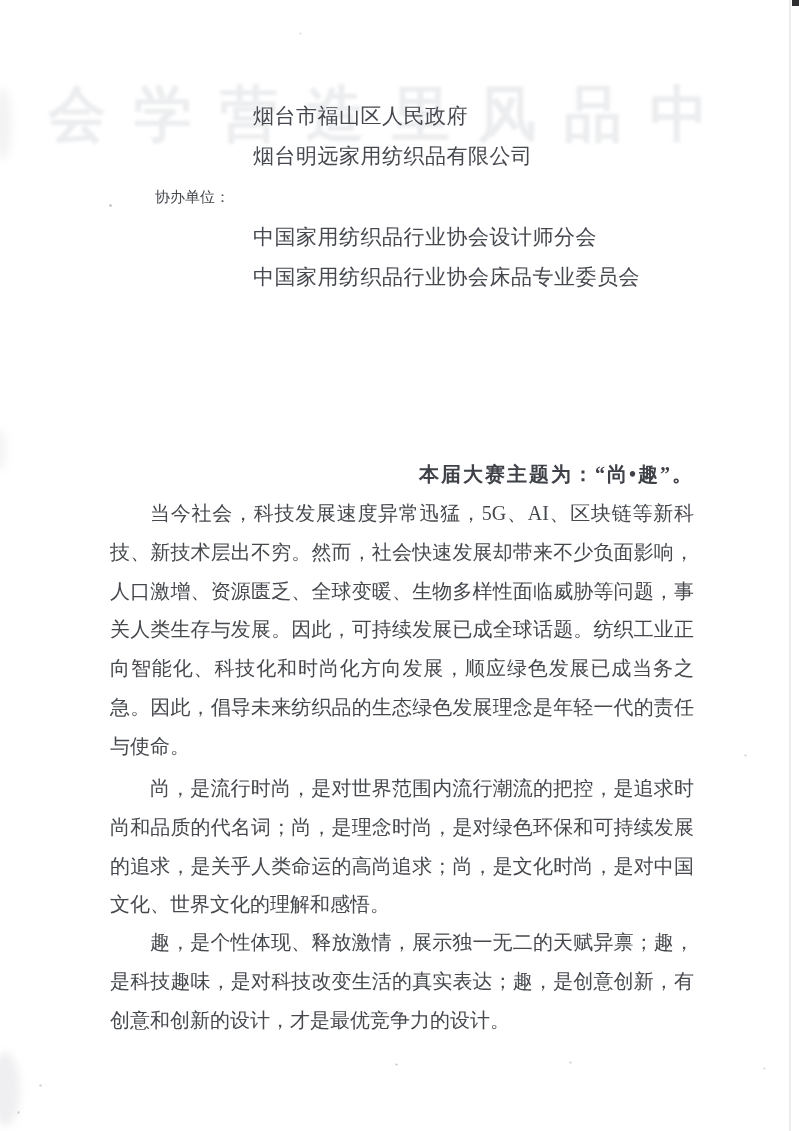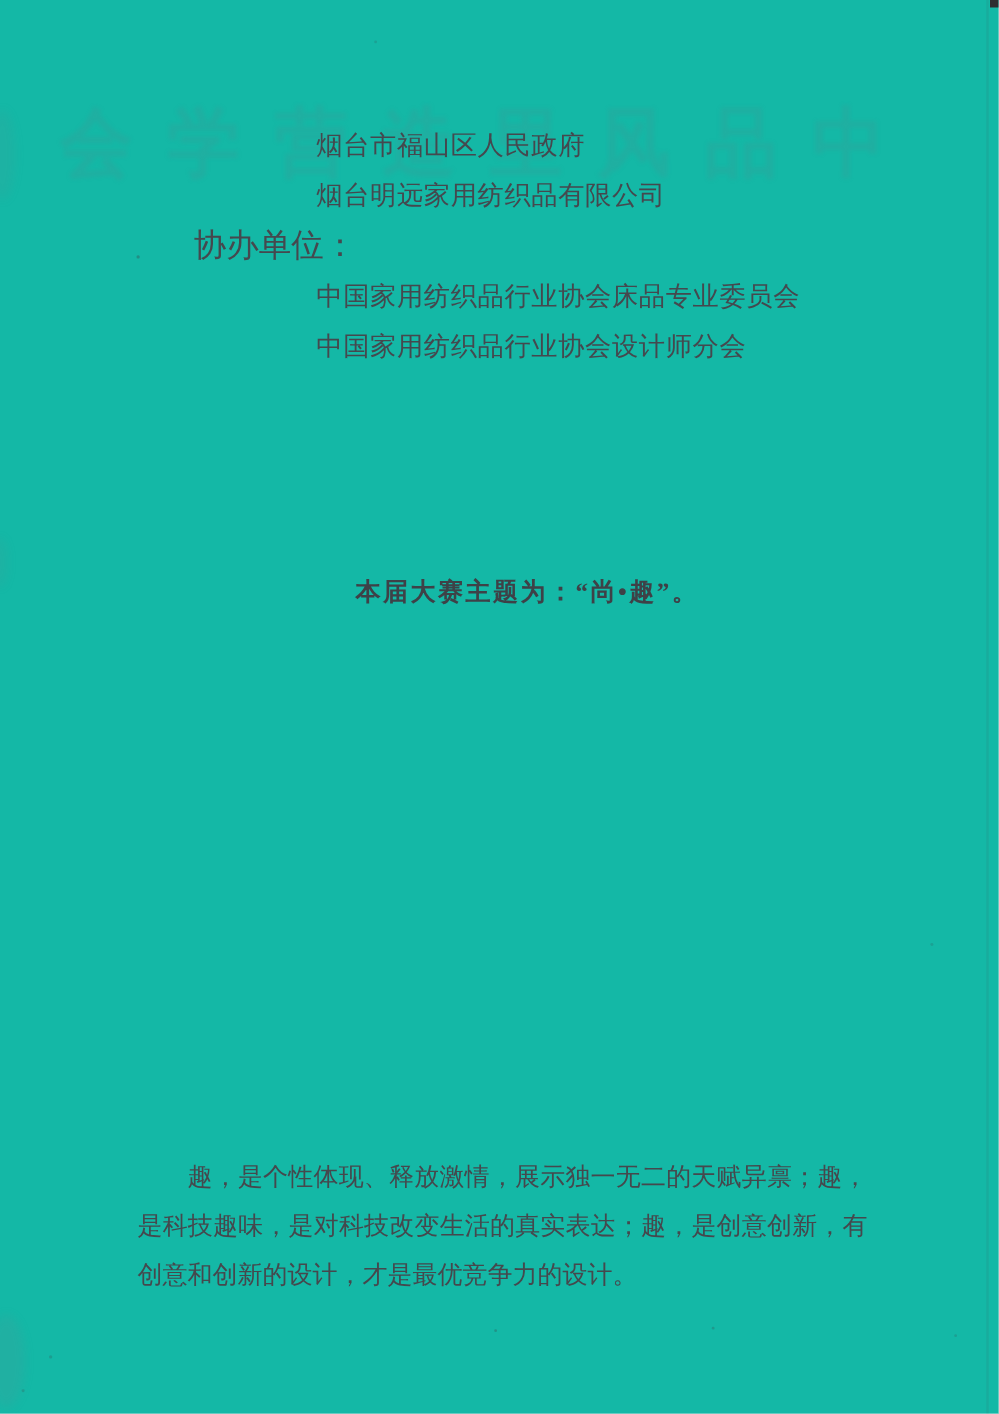"烟台市福山区人民政府" .page { background: #14b8a6 -> #ffffff }
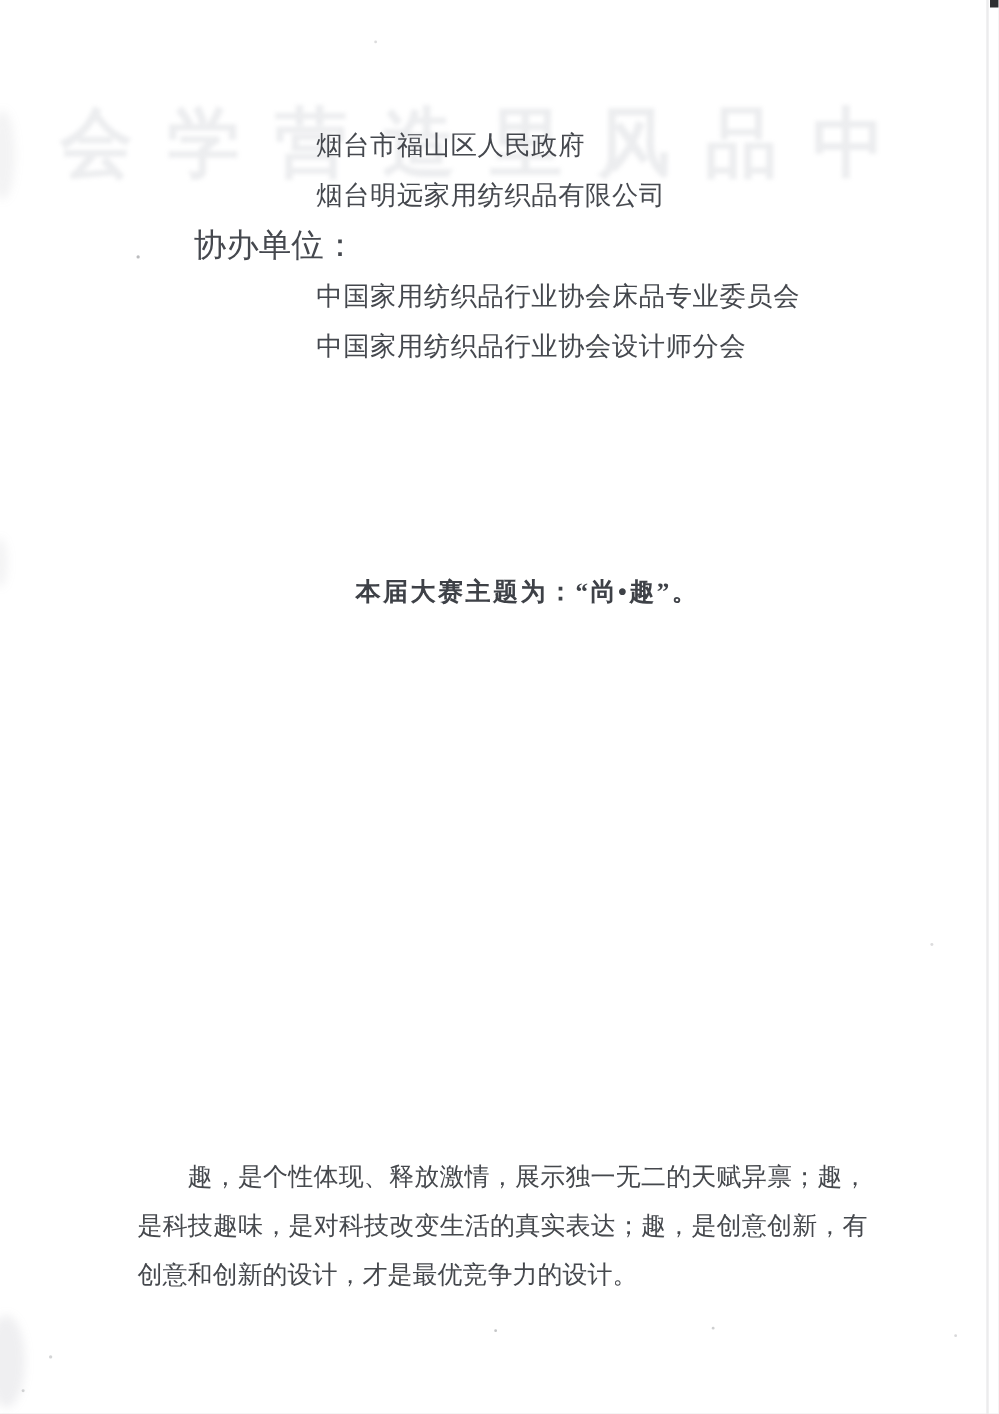"协办单位：" .org-row .row-label { font-size: 26px -> 15px }
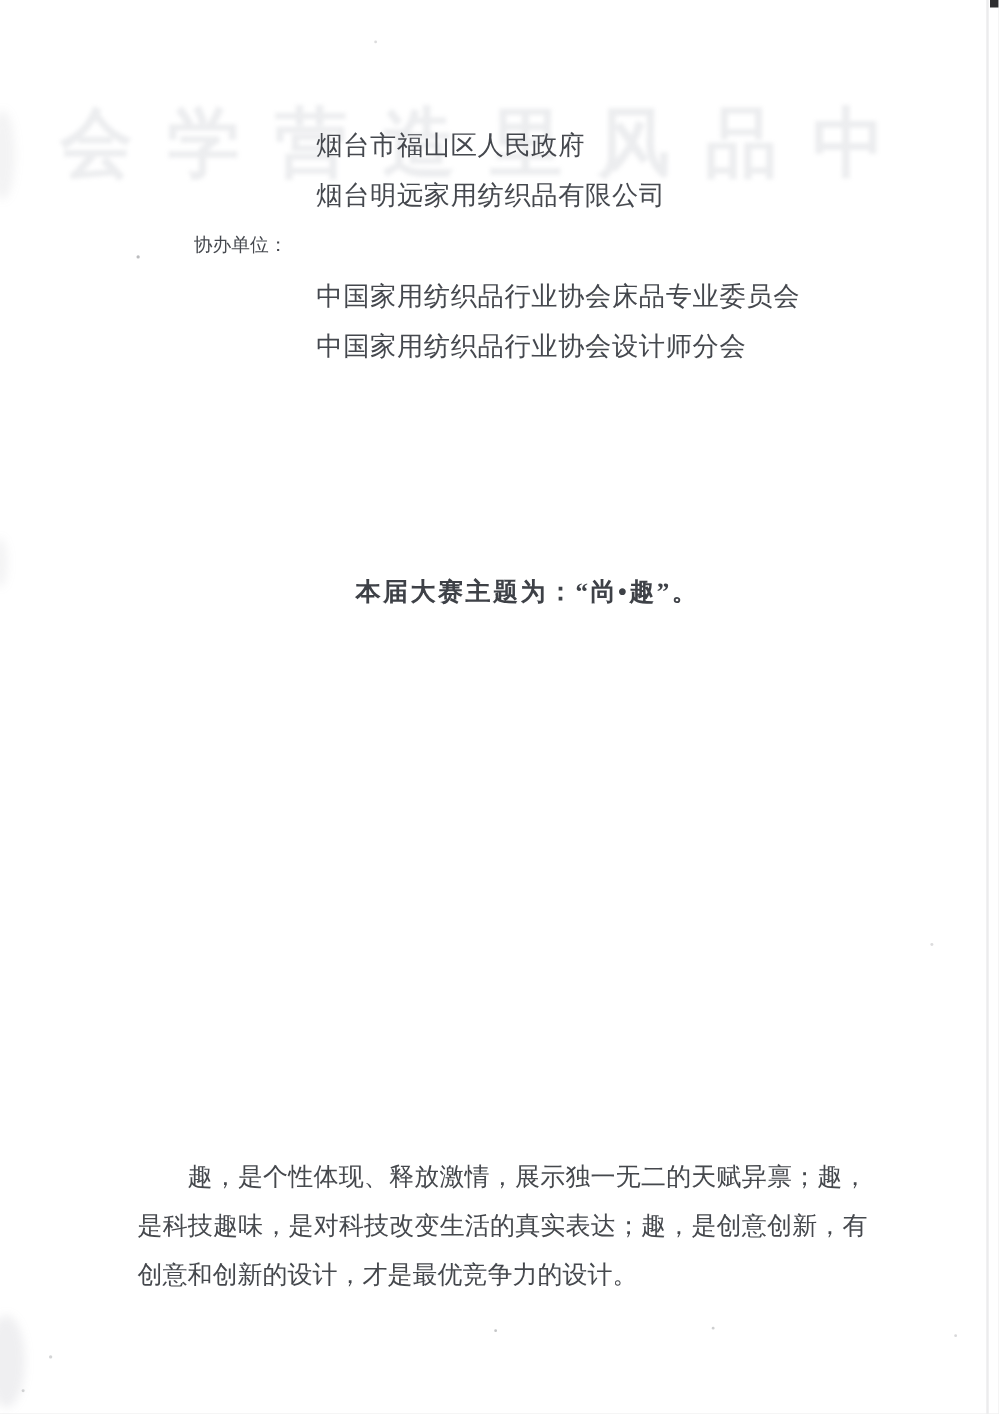"中国家用纺织品行业协会床品专业委员会" div.org-row { order: before "中国家用纺织品行业协会设计师分会" -> after "中国家用纺织品行业协会设计师分会" }
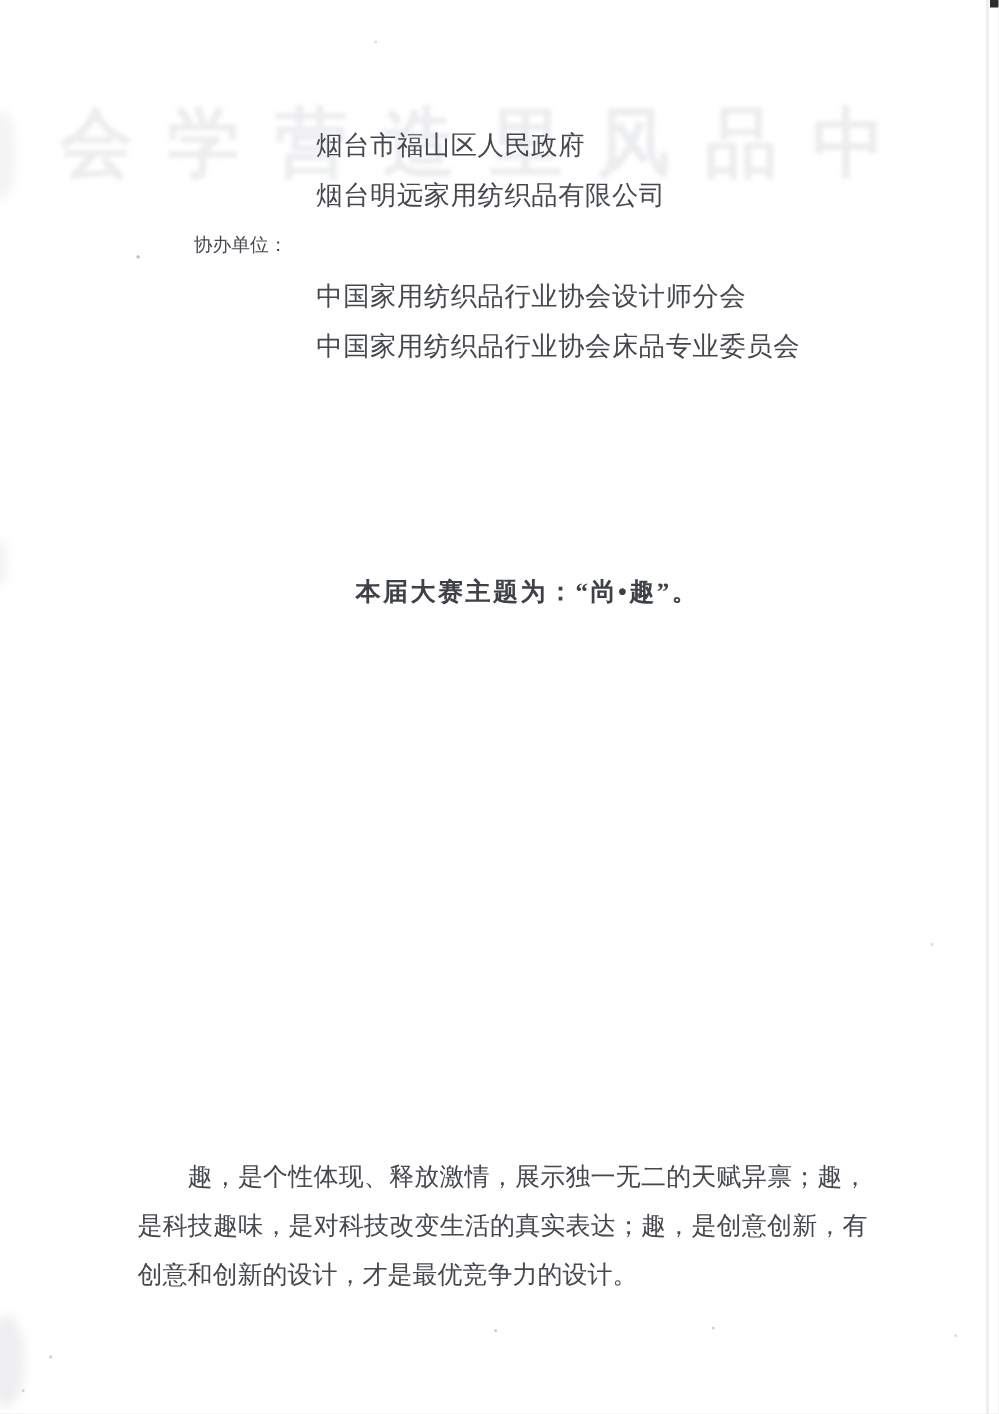"本届大赛主题为：“尚•趣”。" .body-text.p-theme { text-align: center -> right }
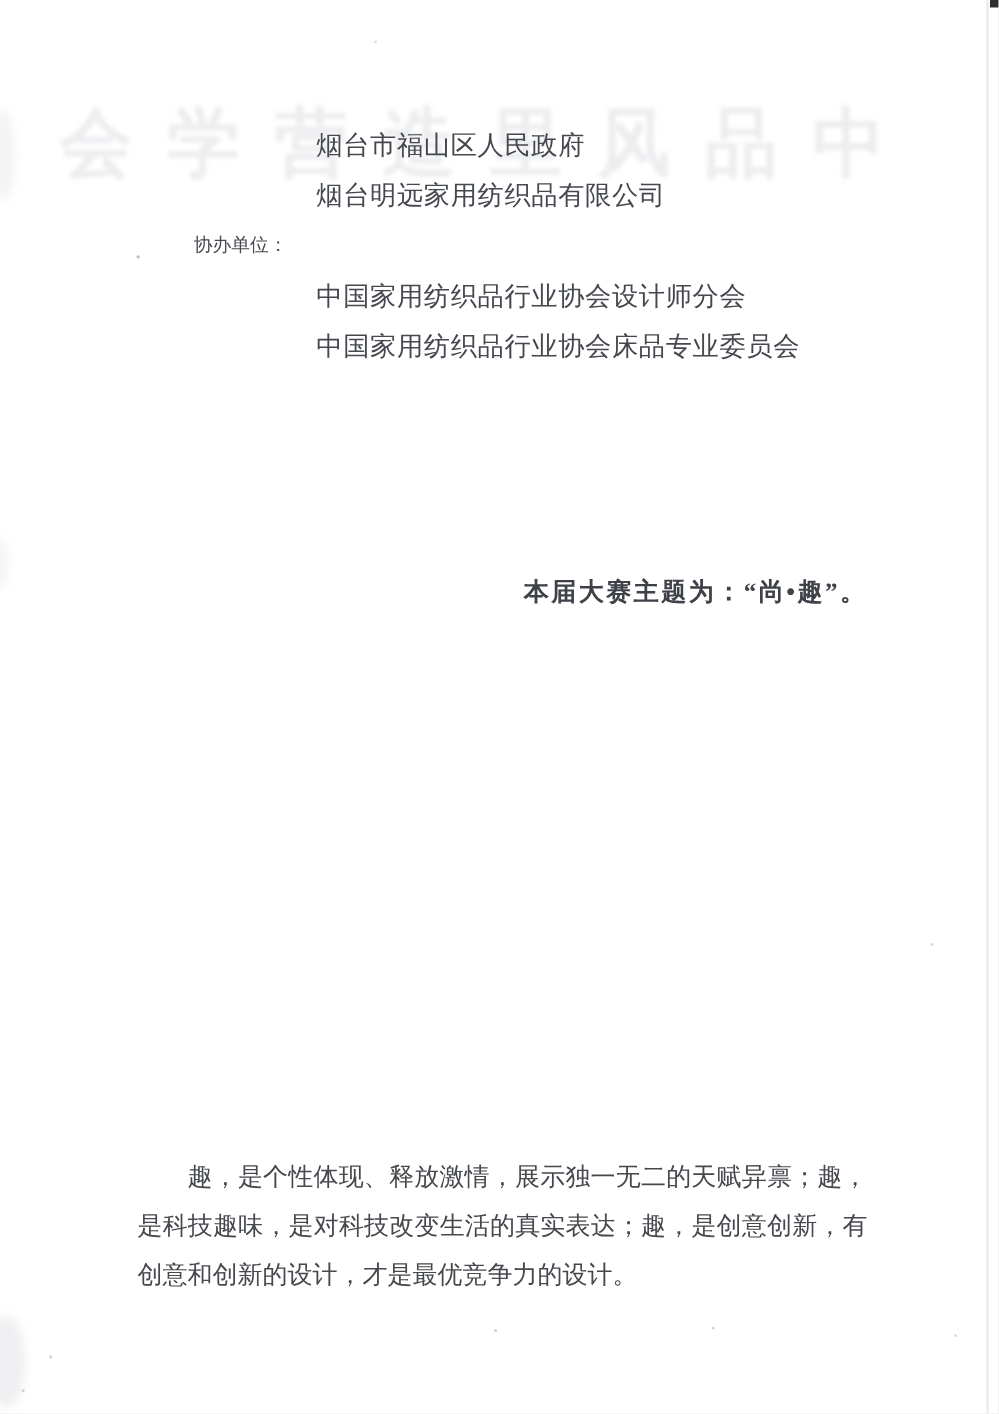"当今社会，科技发展速度异常迅猛，5G、AI、区块链等新科技、新技术层出不穷。然而" div.body-text { html: none -> <div>当今社会，科技发展速度异常迅猛，5G、AI、区块链等新科技、新技术层出不穷。然而，社会快速发展却带来不少负面影响，人口激增、资源匮乏、全球变暖、生物多样性面临威胁等问题，事关人类生存与发展。因此，可持续发展已成全球话题。纺织工业正向智能化、科技化和时尚化方向发展，顺应绿色发展已成当务之急。因此，倡导未来纺织品的生态绿色发展理念是年轻一代的责任与使命。</div> }
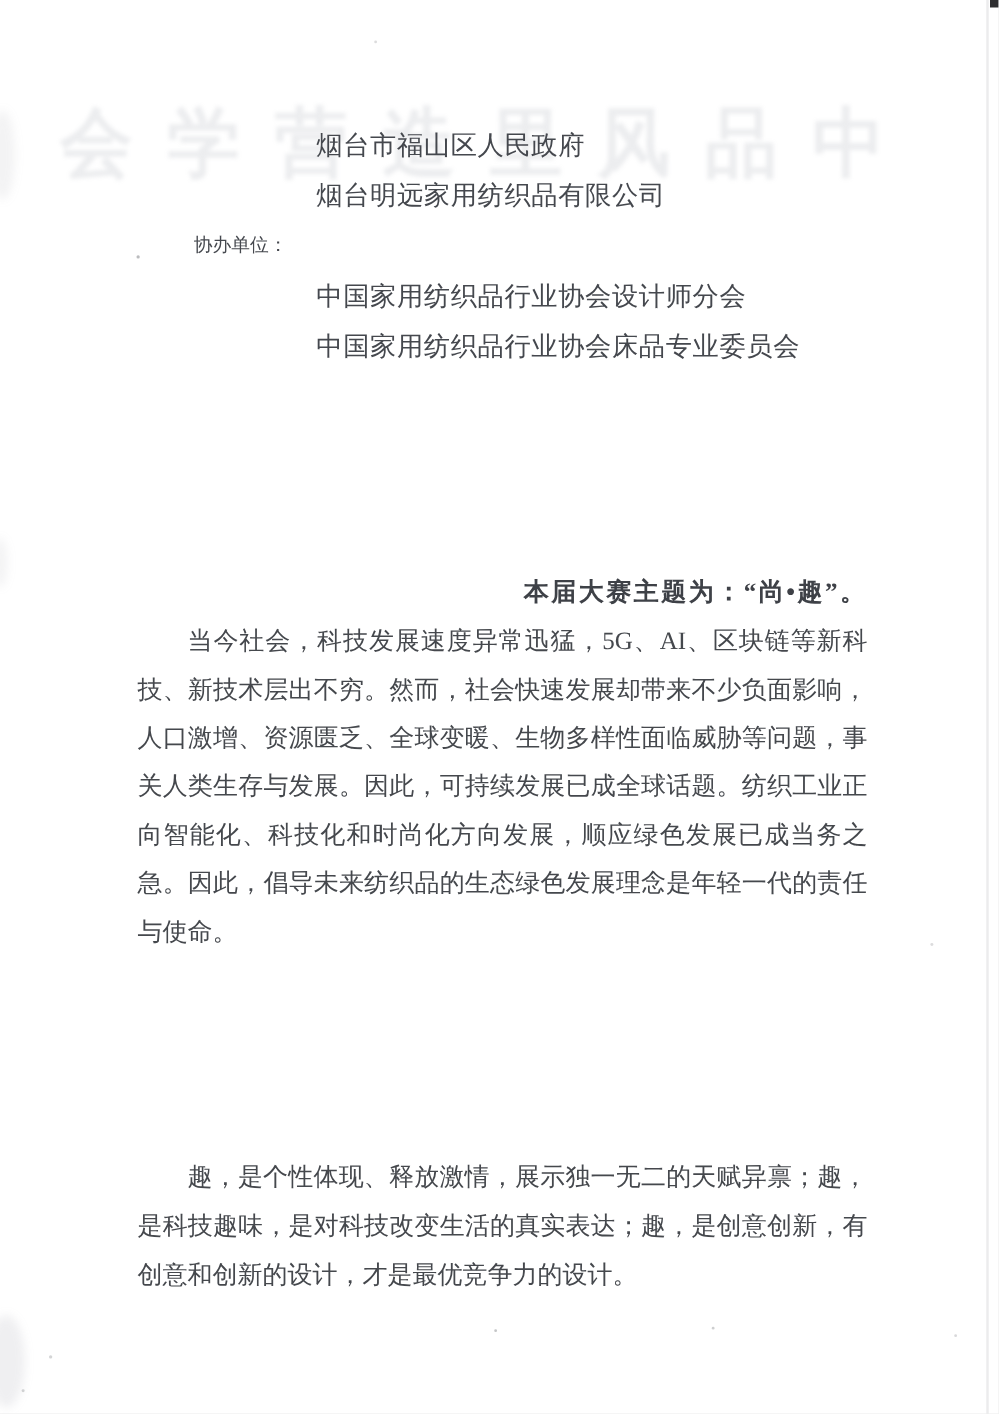"尚，是流行时尚，是对世界范围内流行潮流的把控，是追求时尚和品质的代名词；尚，是理" div.body-text { html: none -> <div>尚，是流行时尚，是对世界范围内流行潮流的把控，是追求时尚和品质的代名词；尚，是理念时尚，是对绿色环保和可持续发展的追求，是关乎人类命运的高尚追求；尚，是文化时尚，是对中国文化、世界文化的理解和感悟。</div> }
